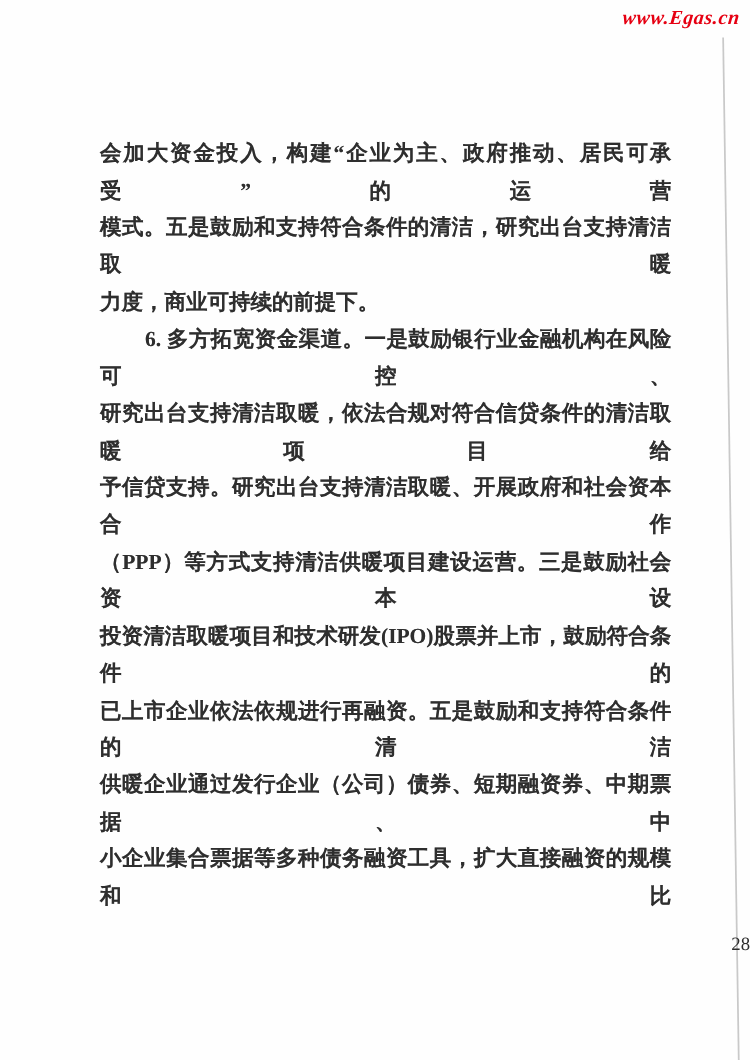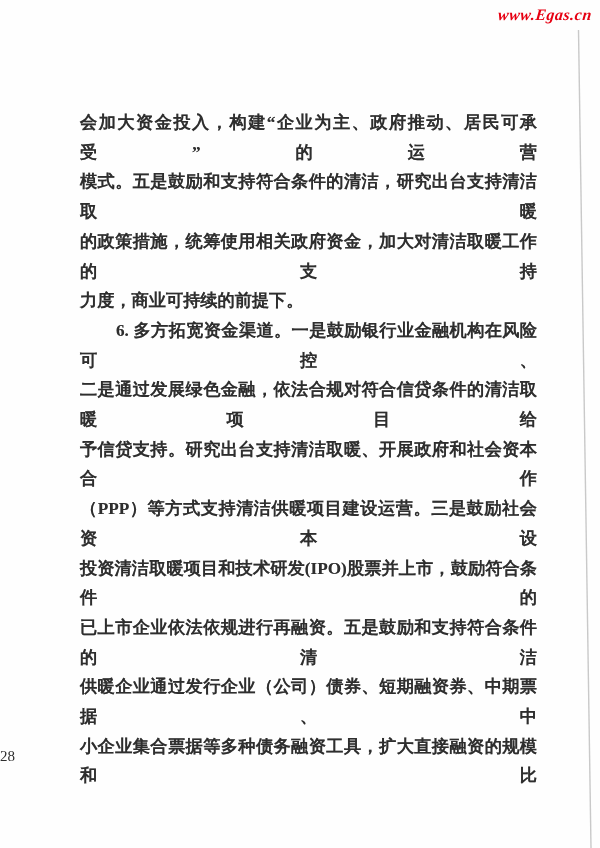"的政策措施，统筹使用相关政府资金，加大对清洁取暖工作的支持" div.line { html: <div>的政策措施，统筹使用相关政府资金，加大对清洁取暖工作的支持</div> -> none }
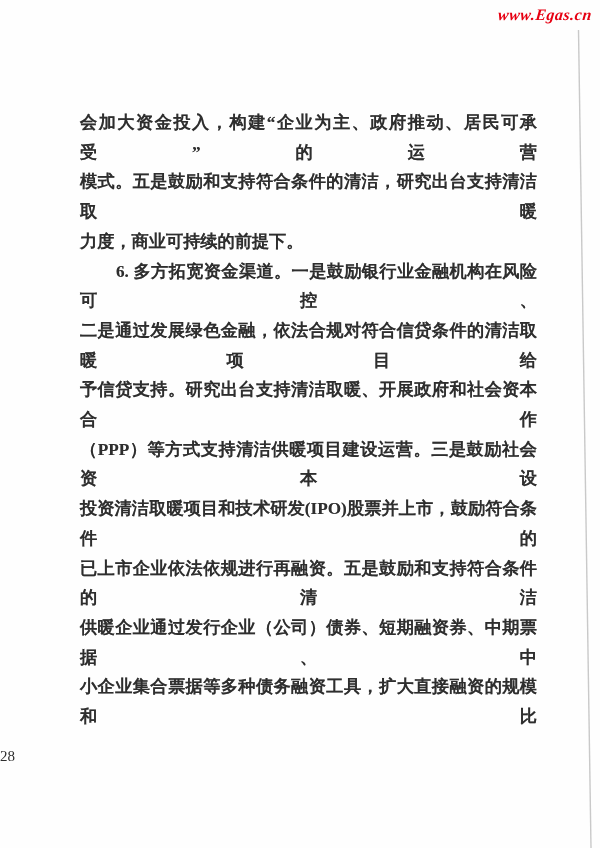"二是通过发展绿色金融，依法合规对符合信贷条件的清洁取暖项目给" div.line { text: 二是通过发展绿色金融 -> 研究出台支持清洁取暖 }
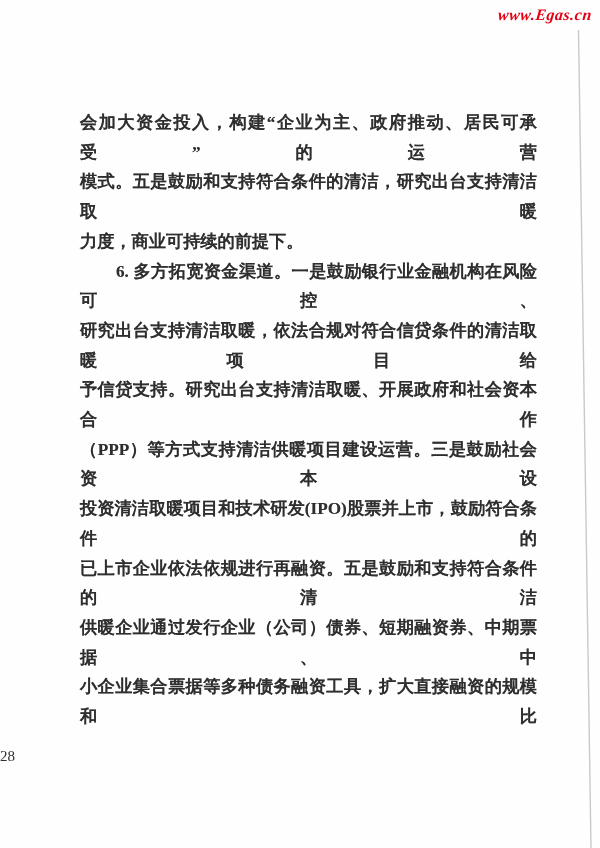"28" .pageno { text-align: left -> right }
